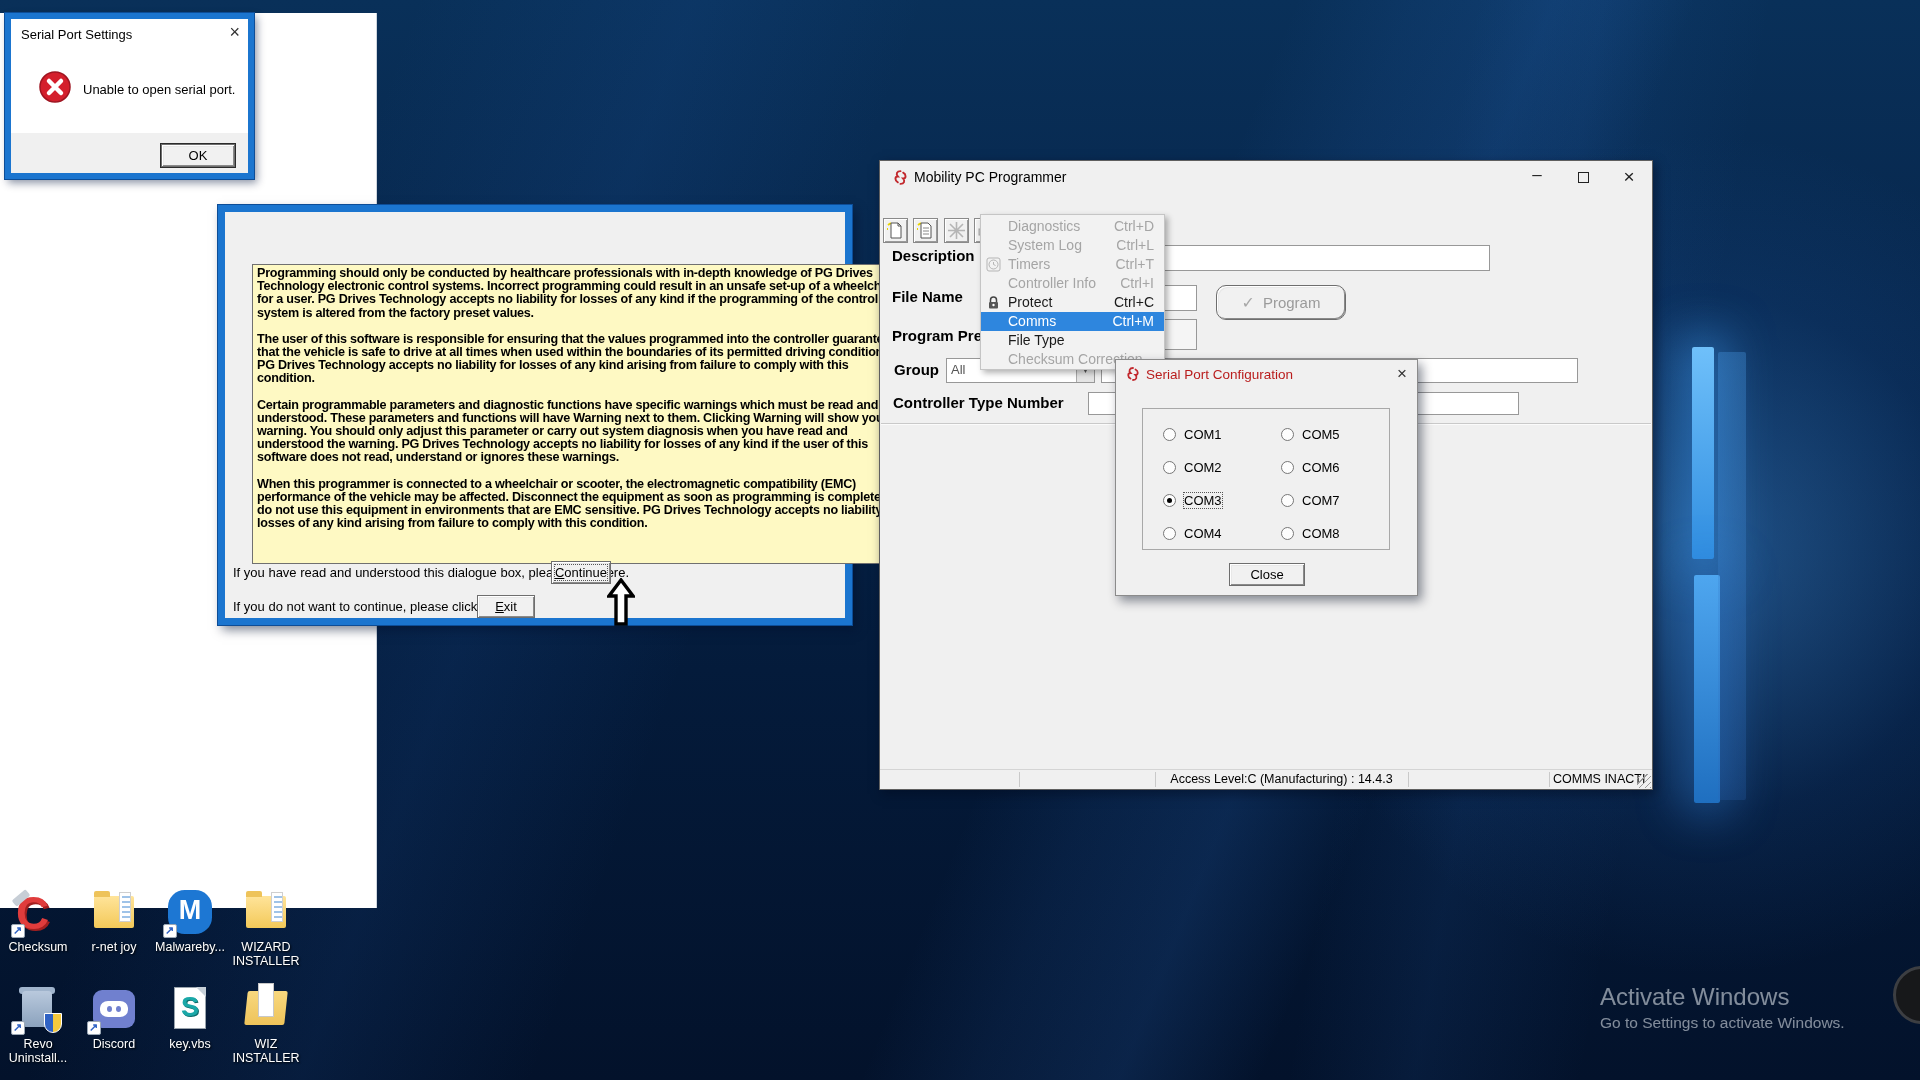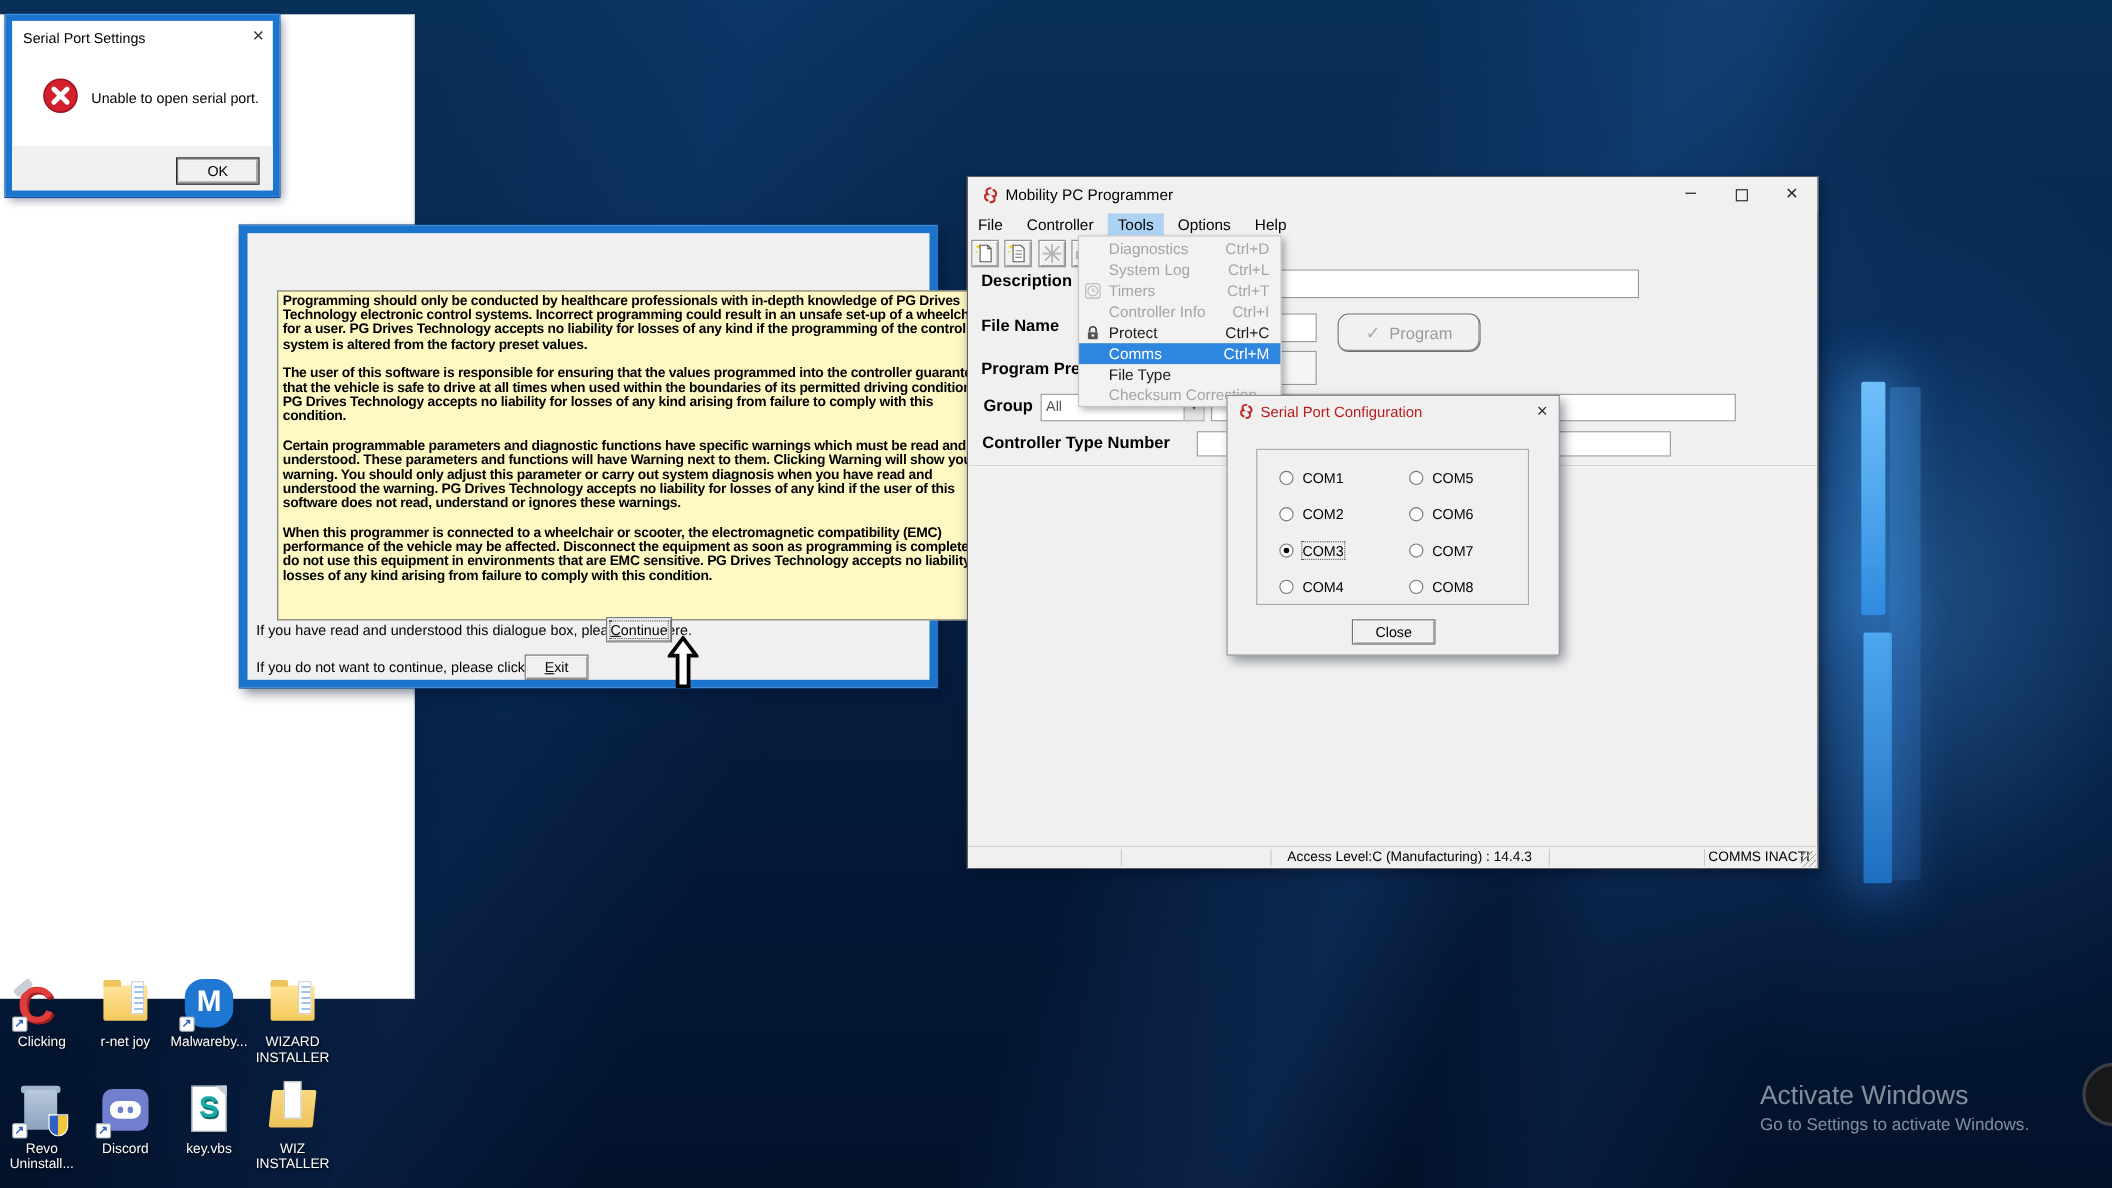"File Controller Tools Options Help" div.menubar { html: <div> <span>File</span> <span>Controller</span> <span>Tools</span> <span>Options</span> <span>Help</span> </div> -> none }
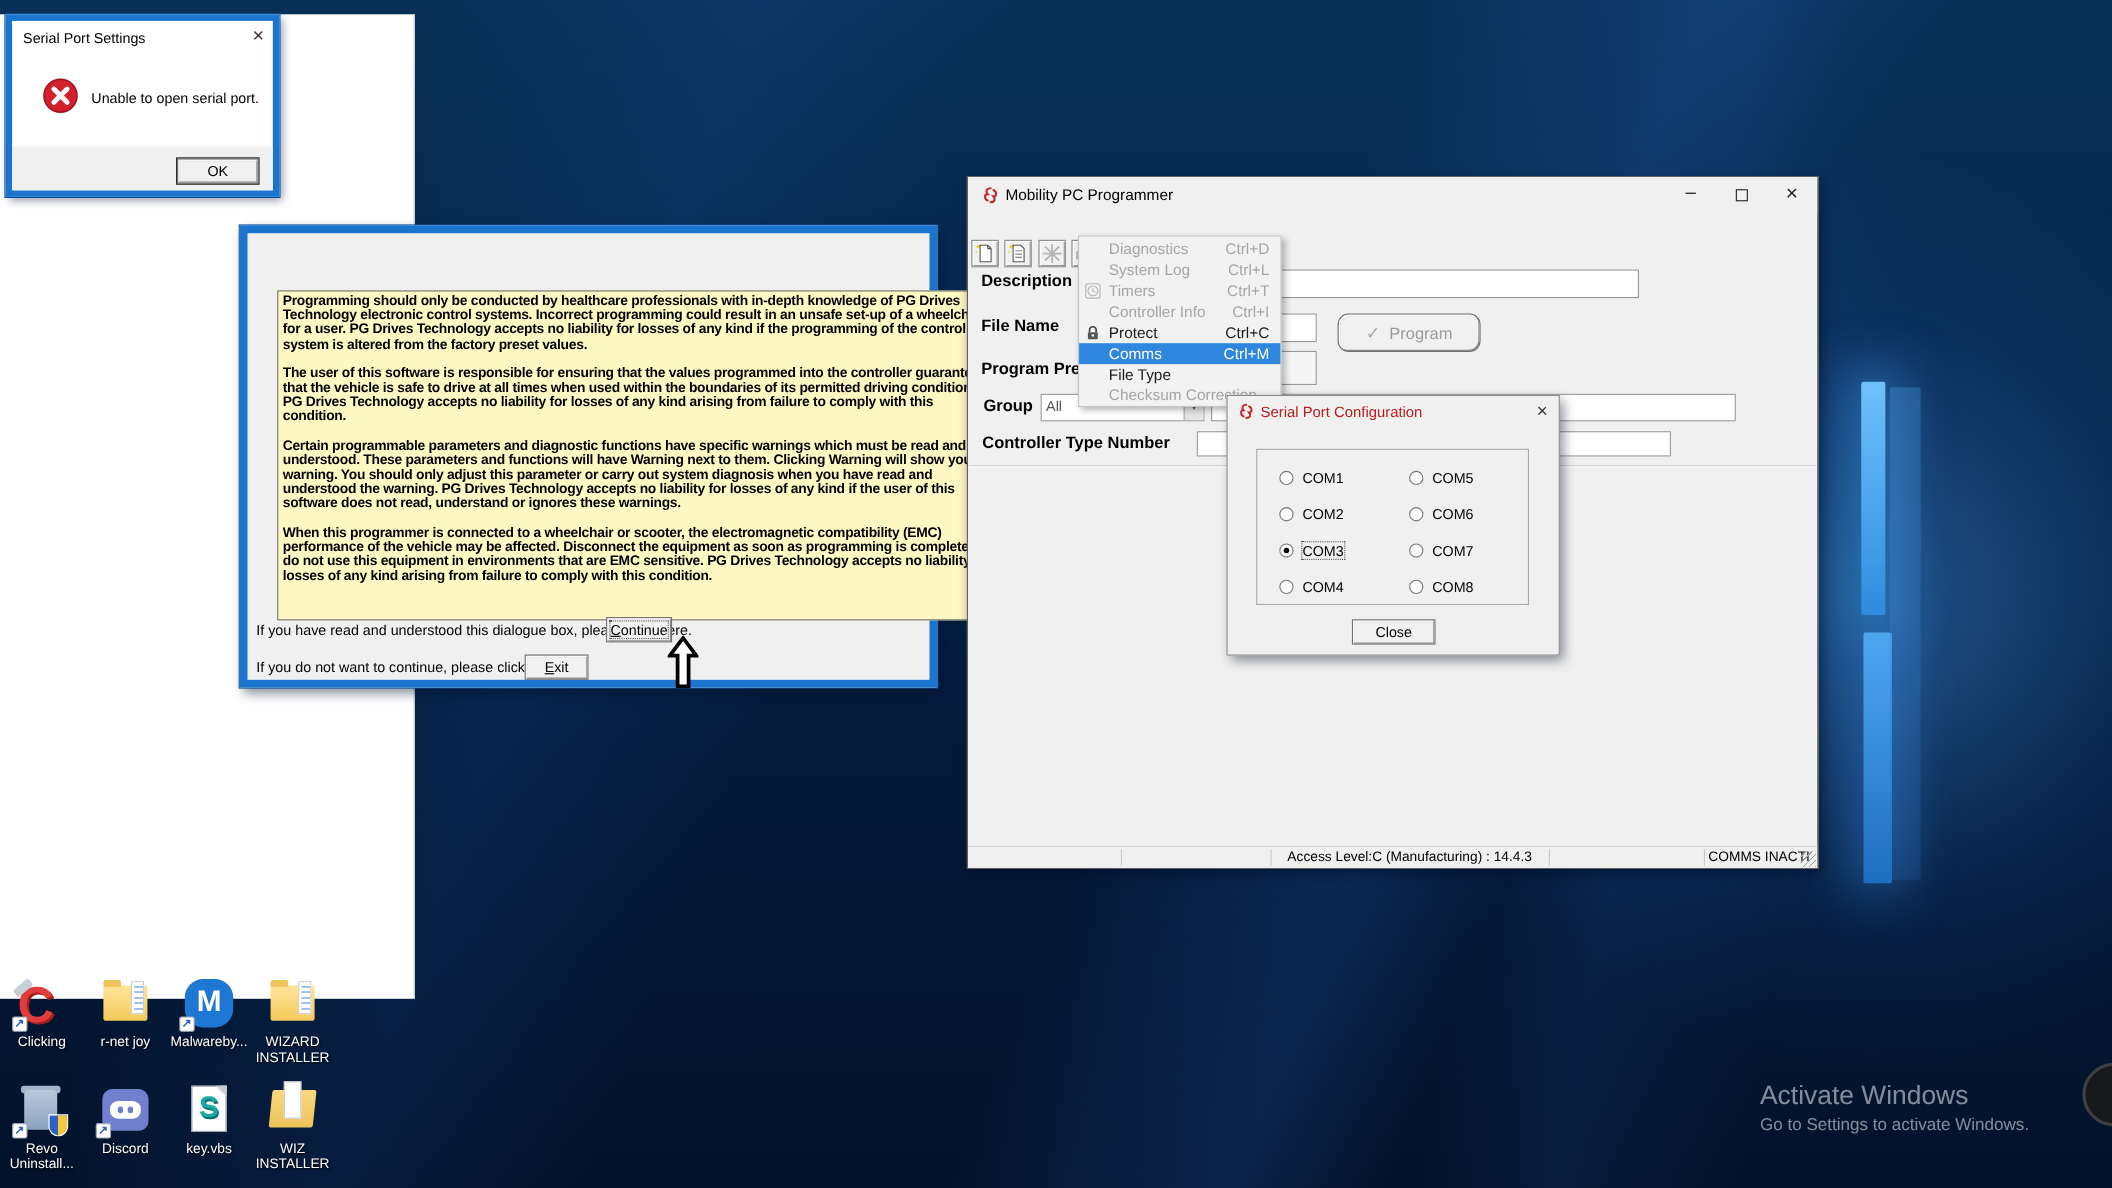"Clicking" div.lbl { text: Clicking -> Checksum }
